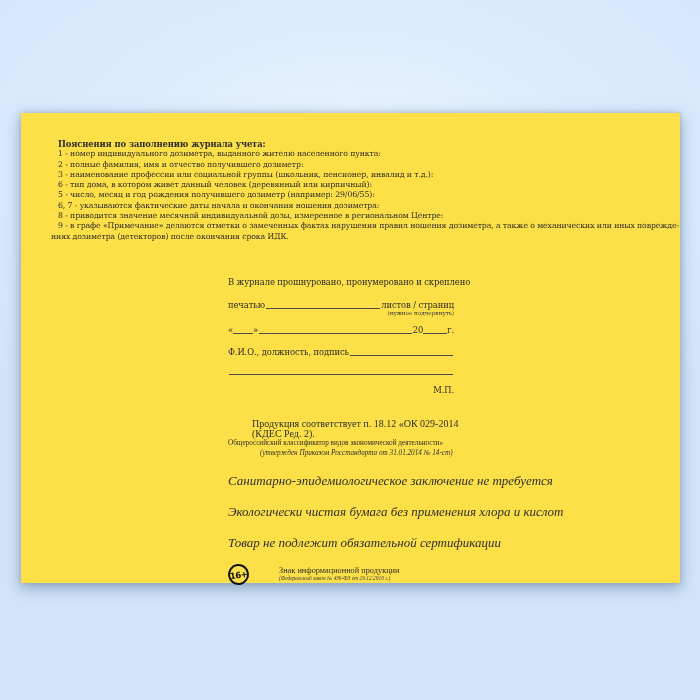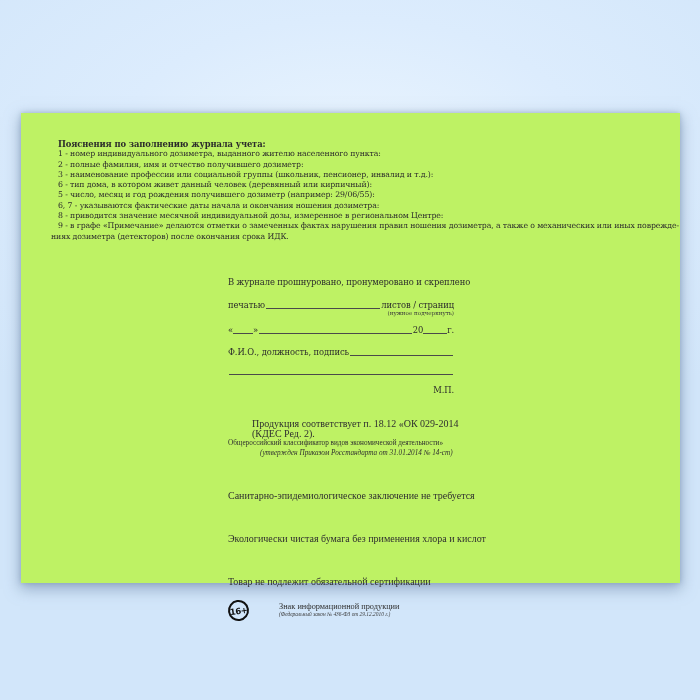"Пояснения по заполнению журнала учета:" .paper { background: #bef264 -> #fde047 }
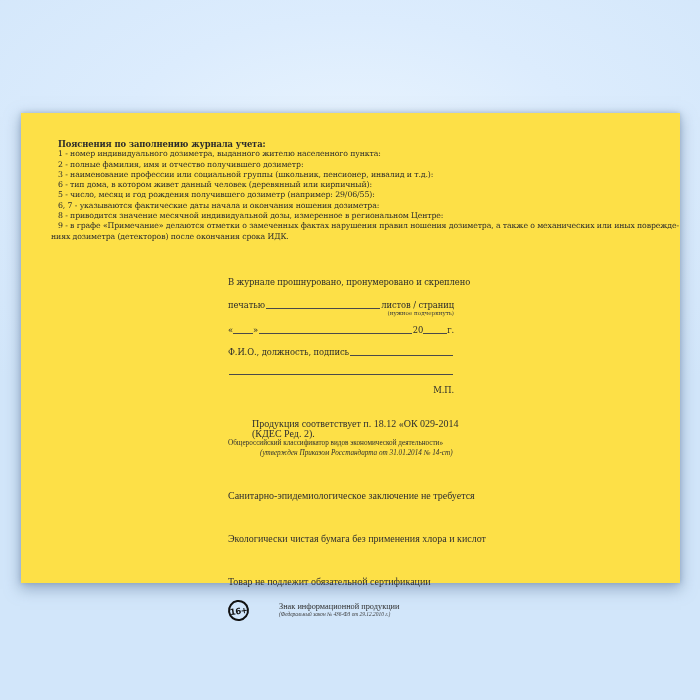"Санитарно-эпидемиологическое заключение" .product .stmt { font-size: 10px -> 13px; font-style: none -> italic; margin-top: 32px -> 15px }
